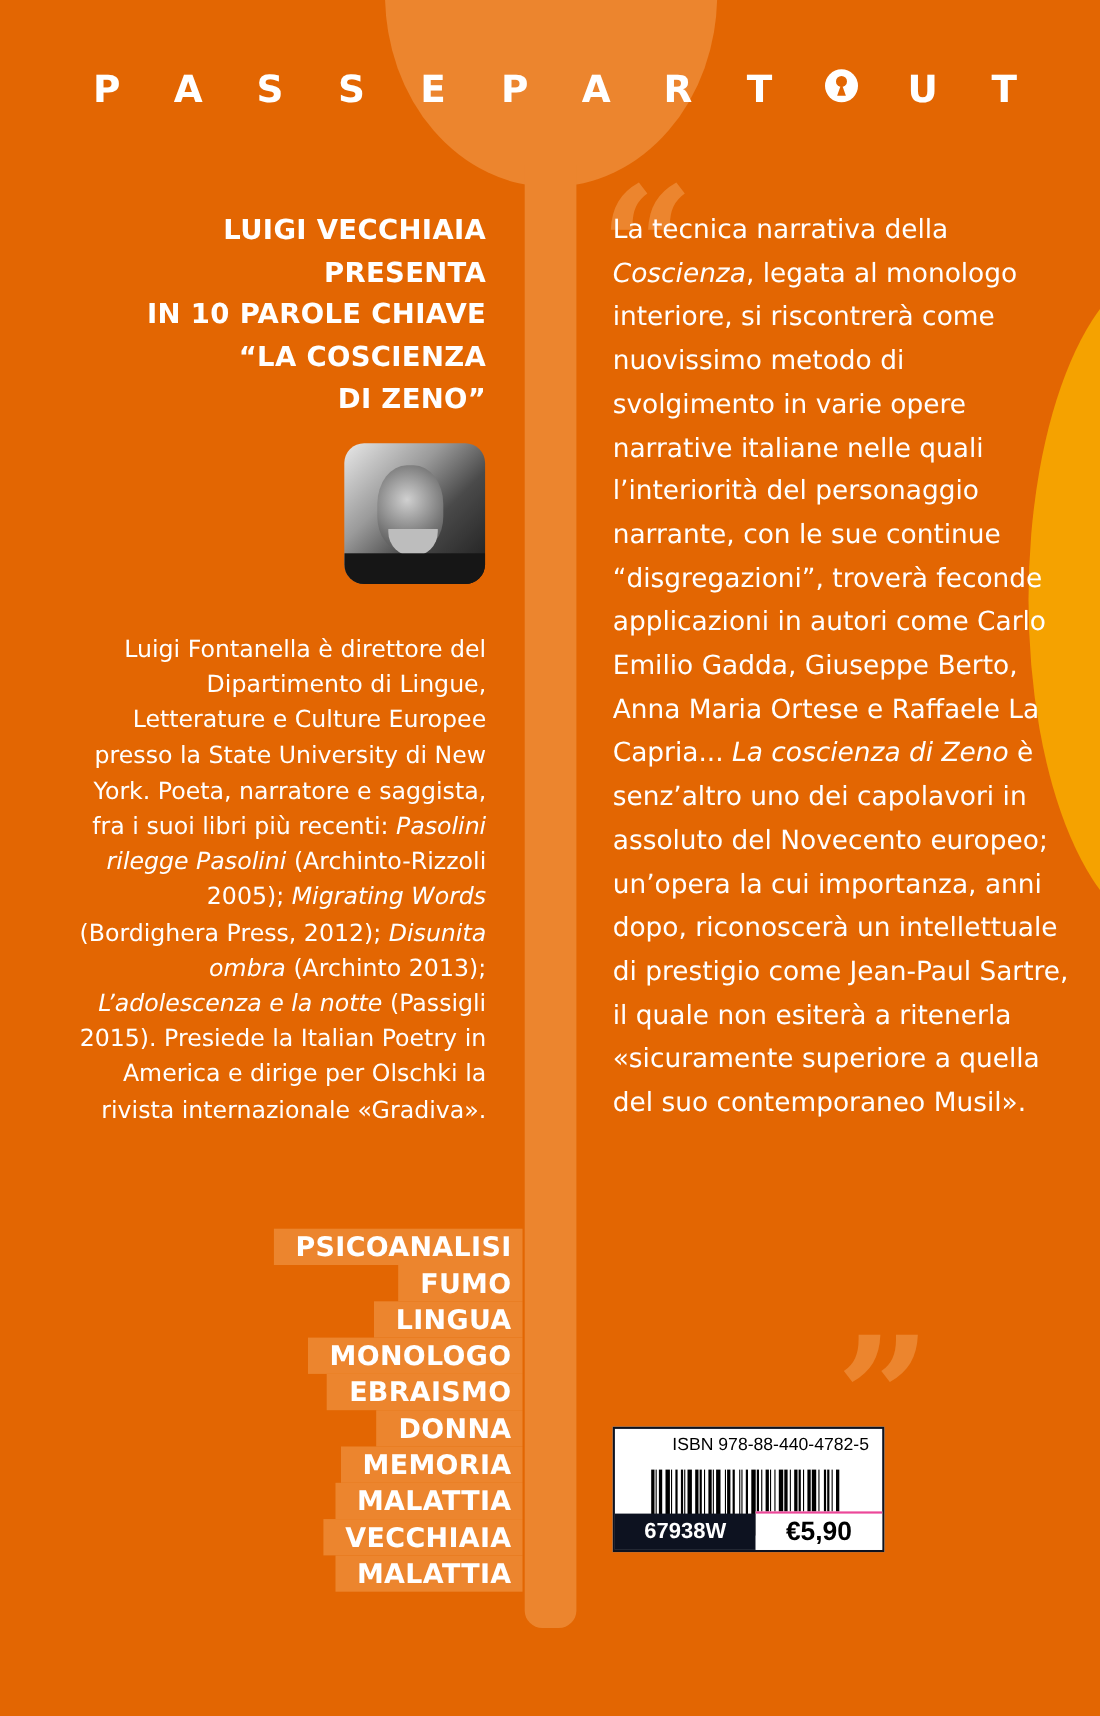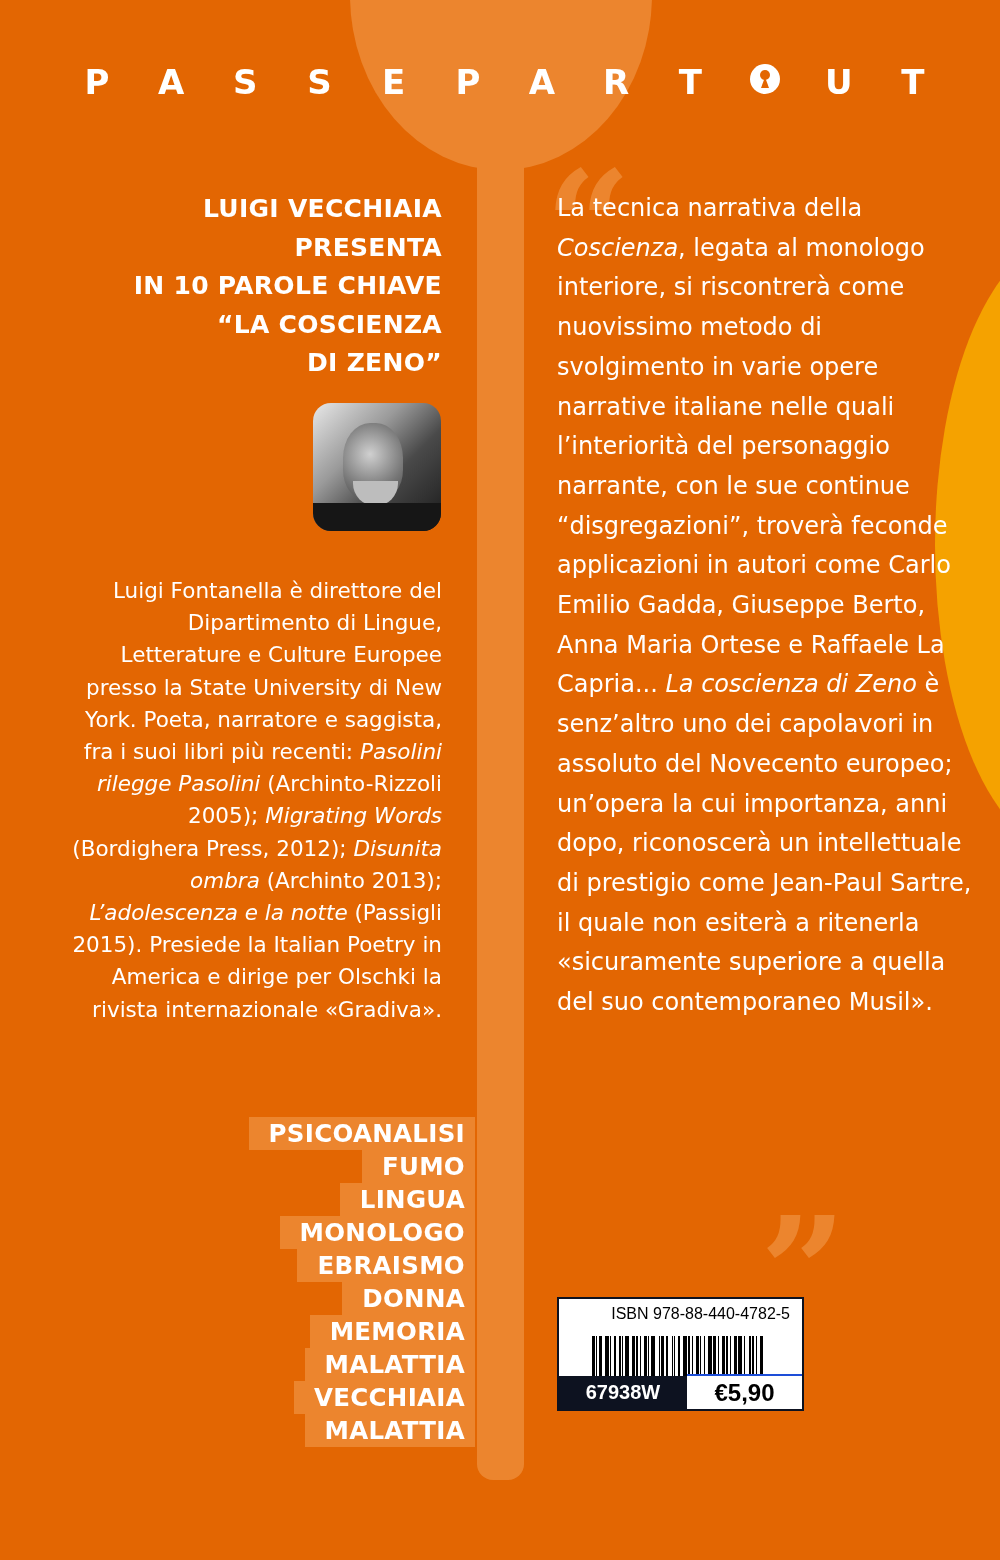"€5,90" .price-box { border-top: 2px solid #1d4ed8 -> 2px solid #ec4899 }
